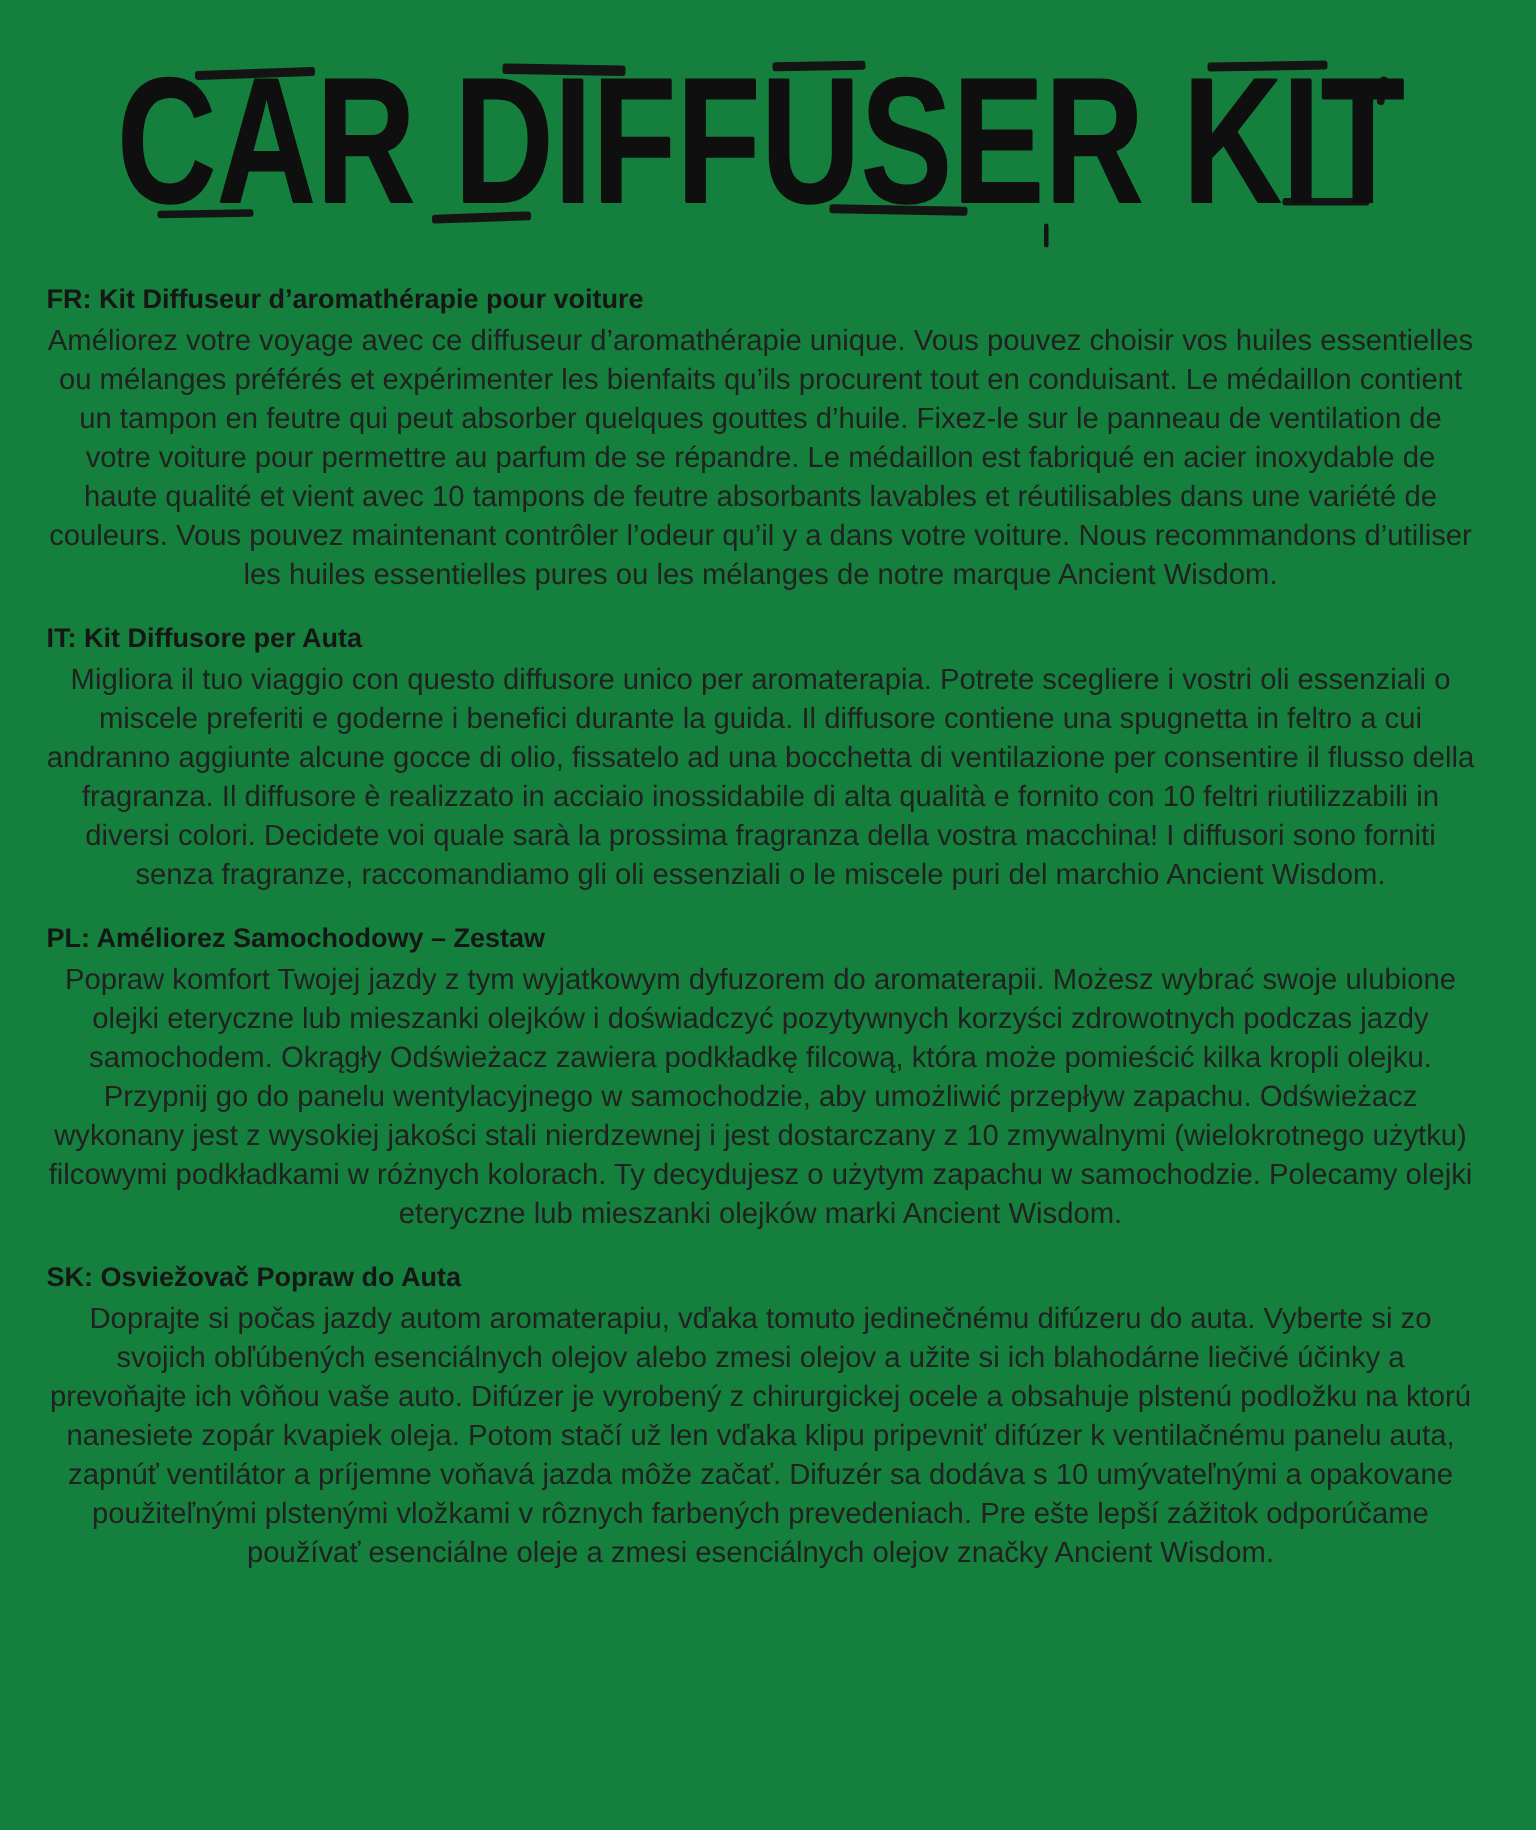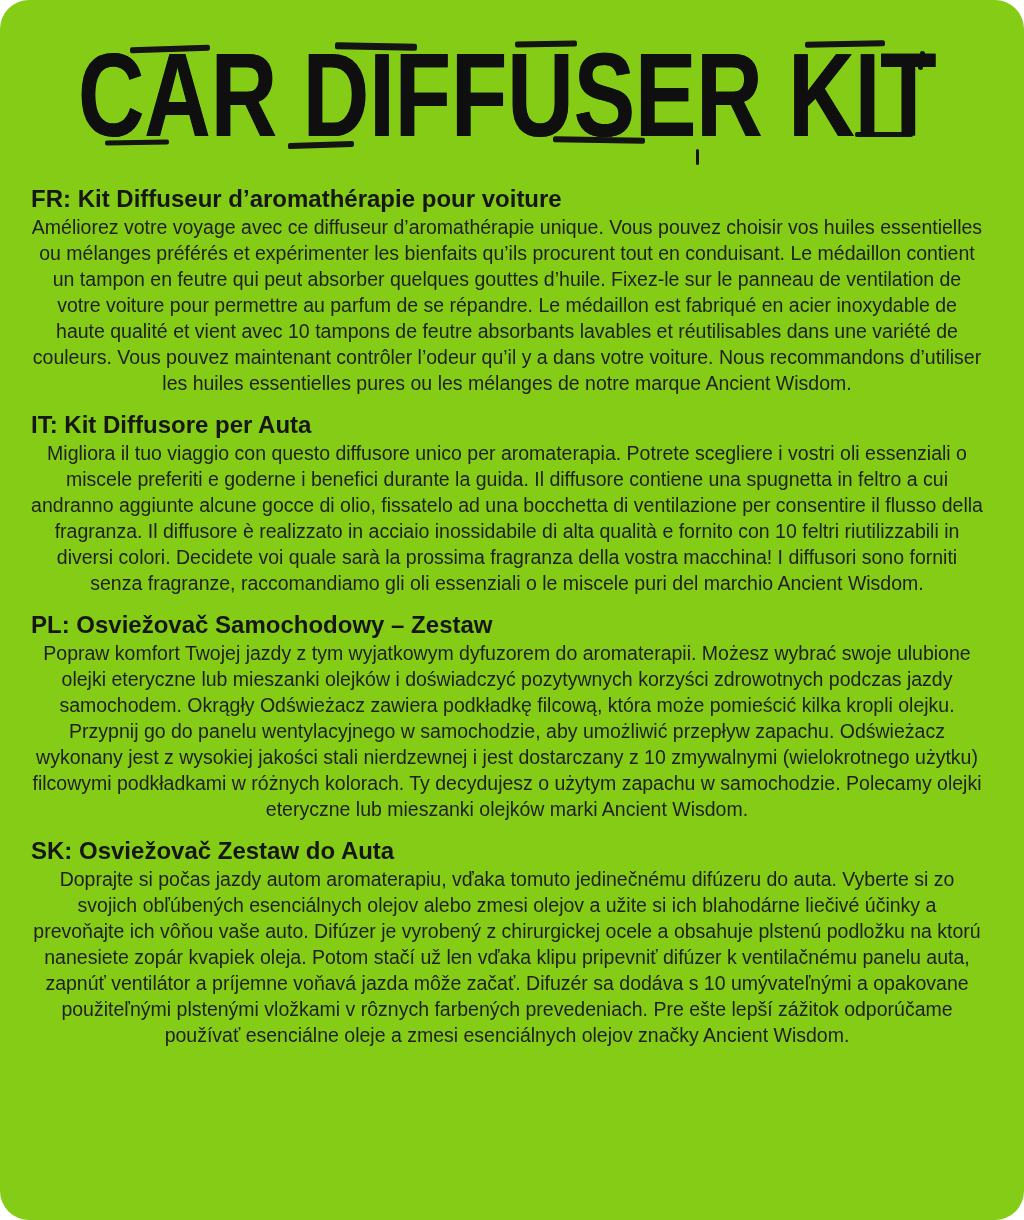"CAR DIFFUSER KIT" .page { background: #84cc16 -> #15803d; border-radius: 29px -> none }
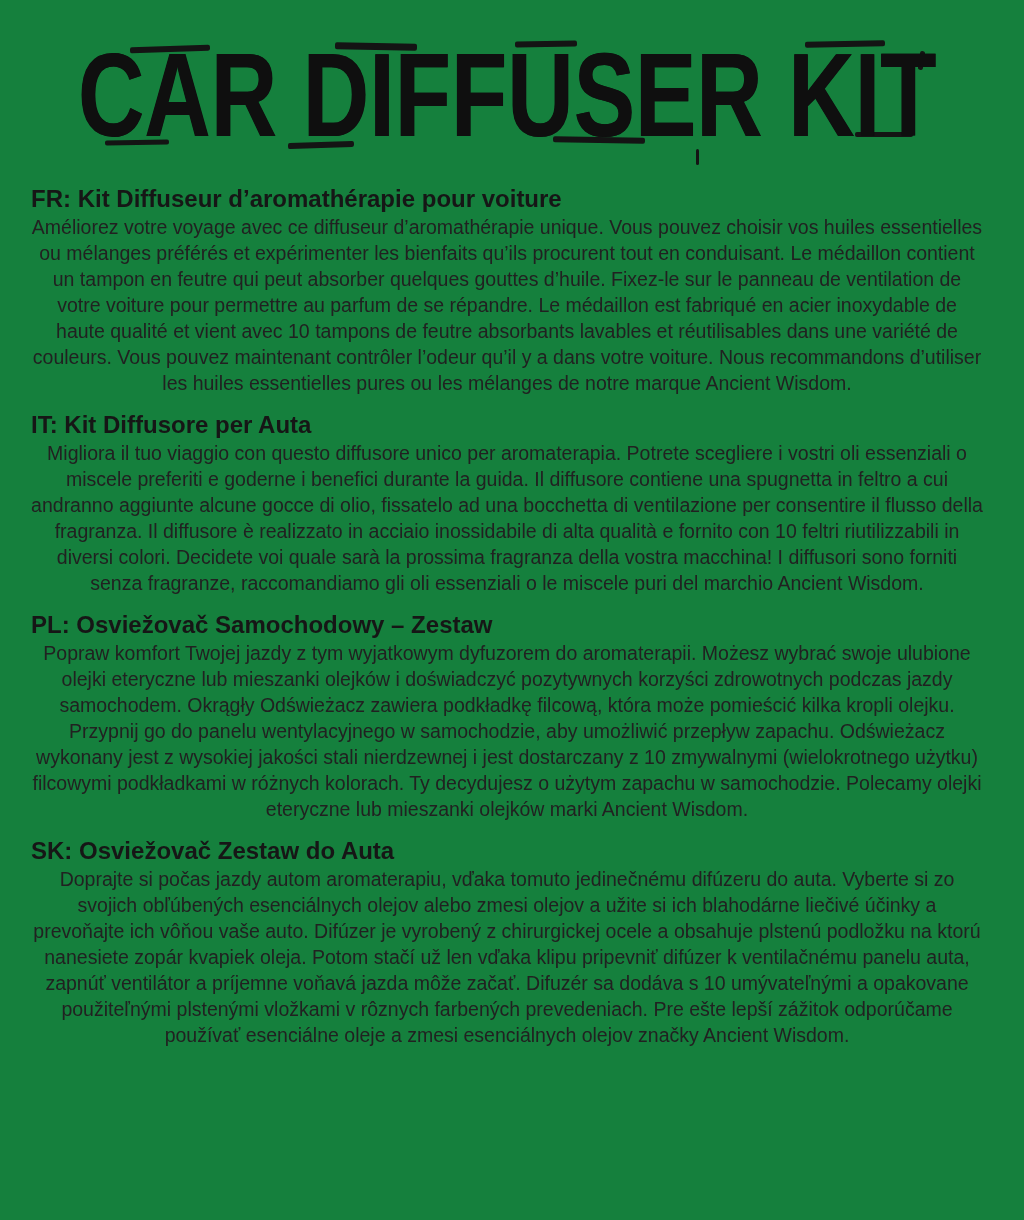"FR: Kit Diffuseur d’aromathérapie pour" .section-heading { font-size: 24px -> 18px }
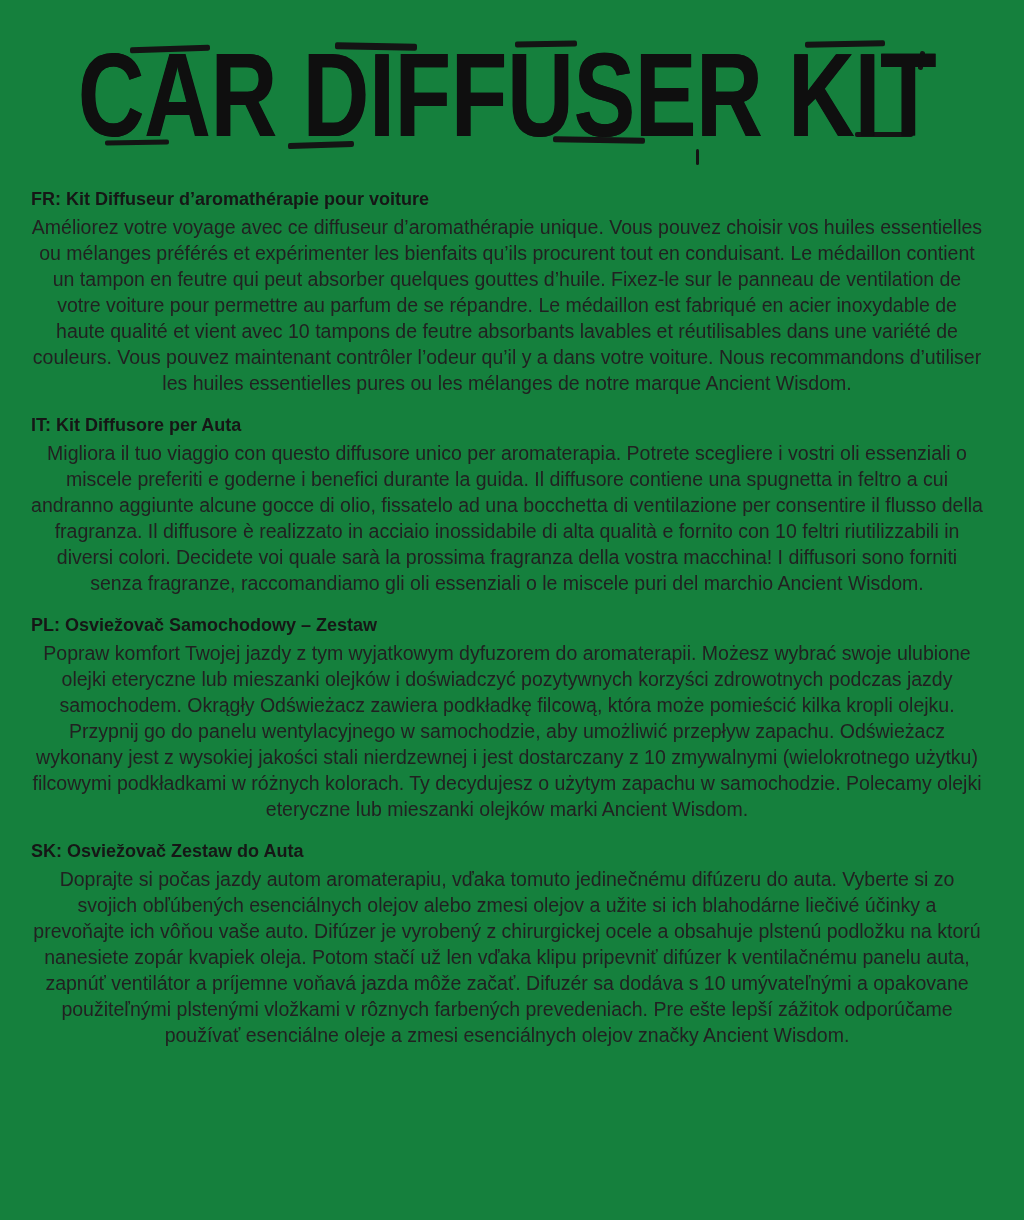"PL: Osviežovač Samochodowy – Zestaw" h2.section-heading { text: Osviežovač -> Améliorez }
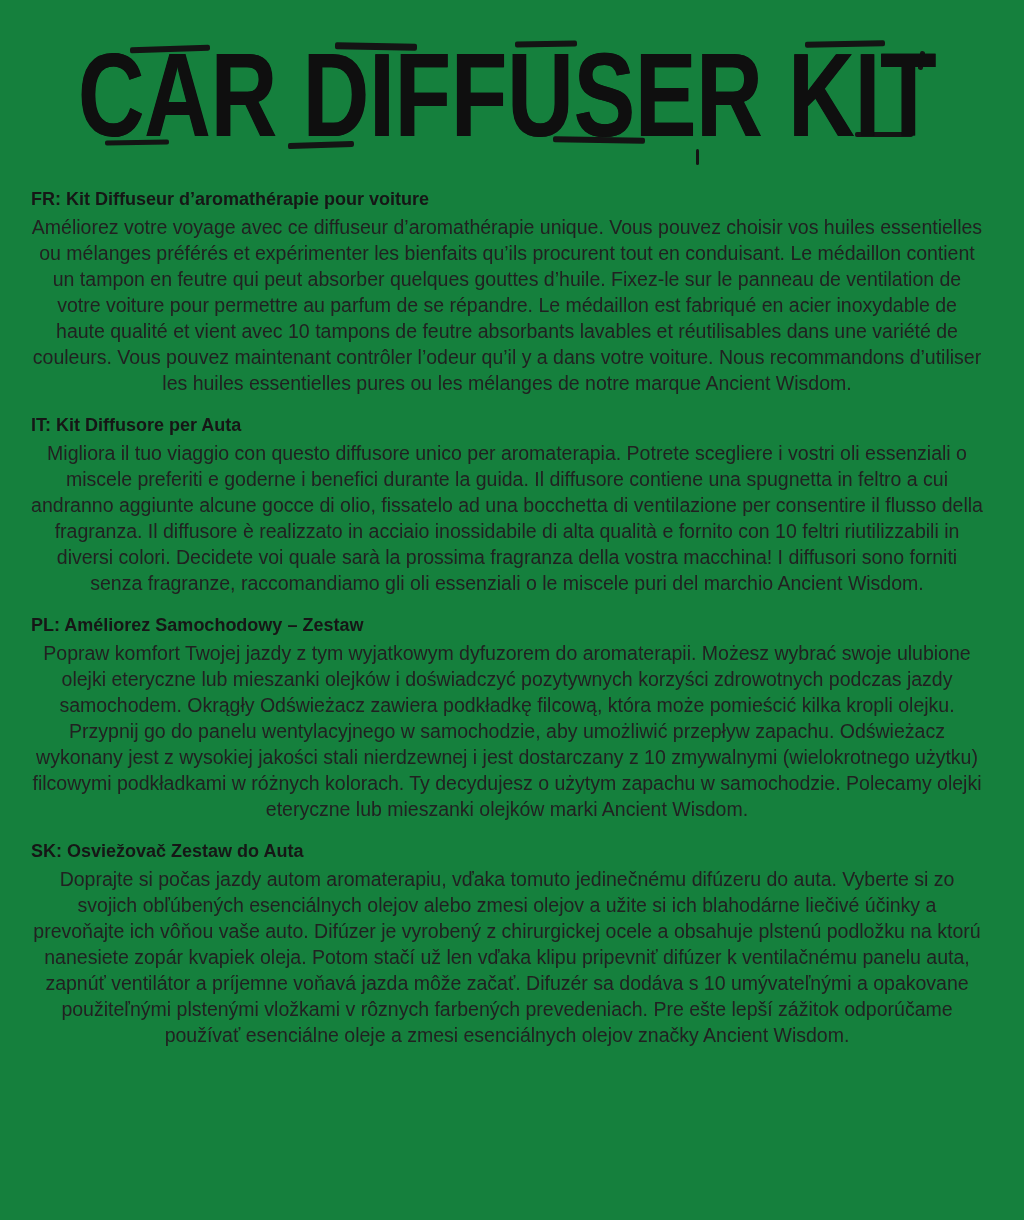"SK: Osviežovač Zestaw do Auta" h2.section-heading { text: Zestaw -> Popraw }
